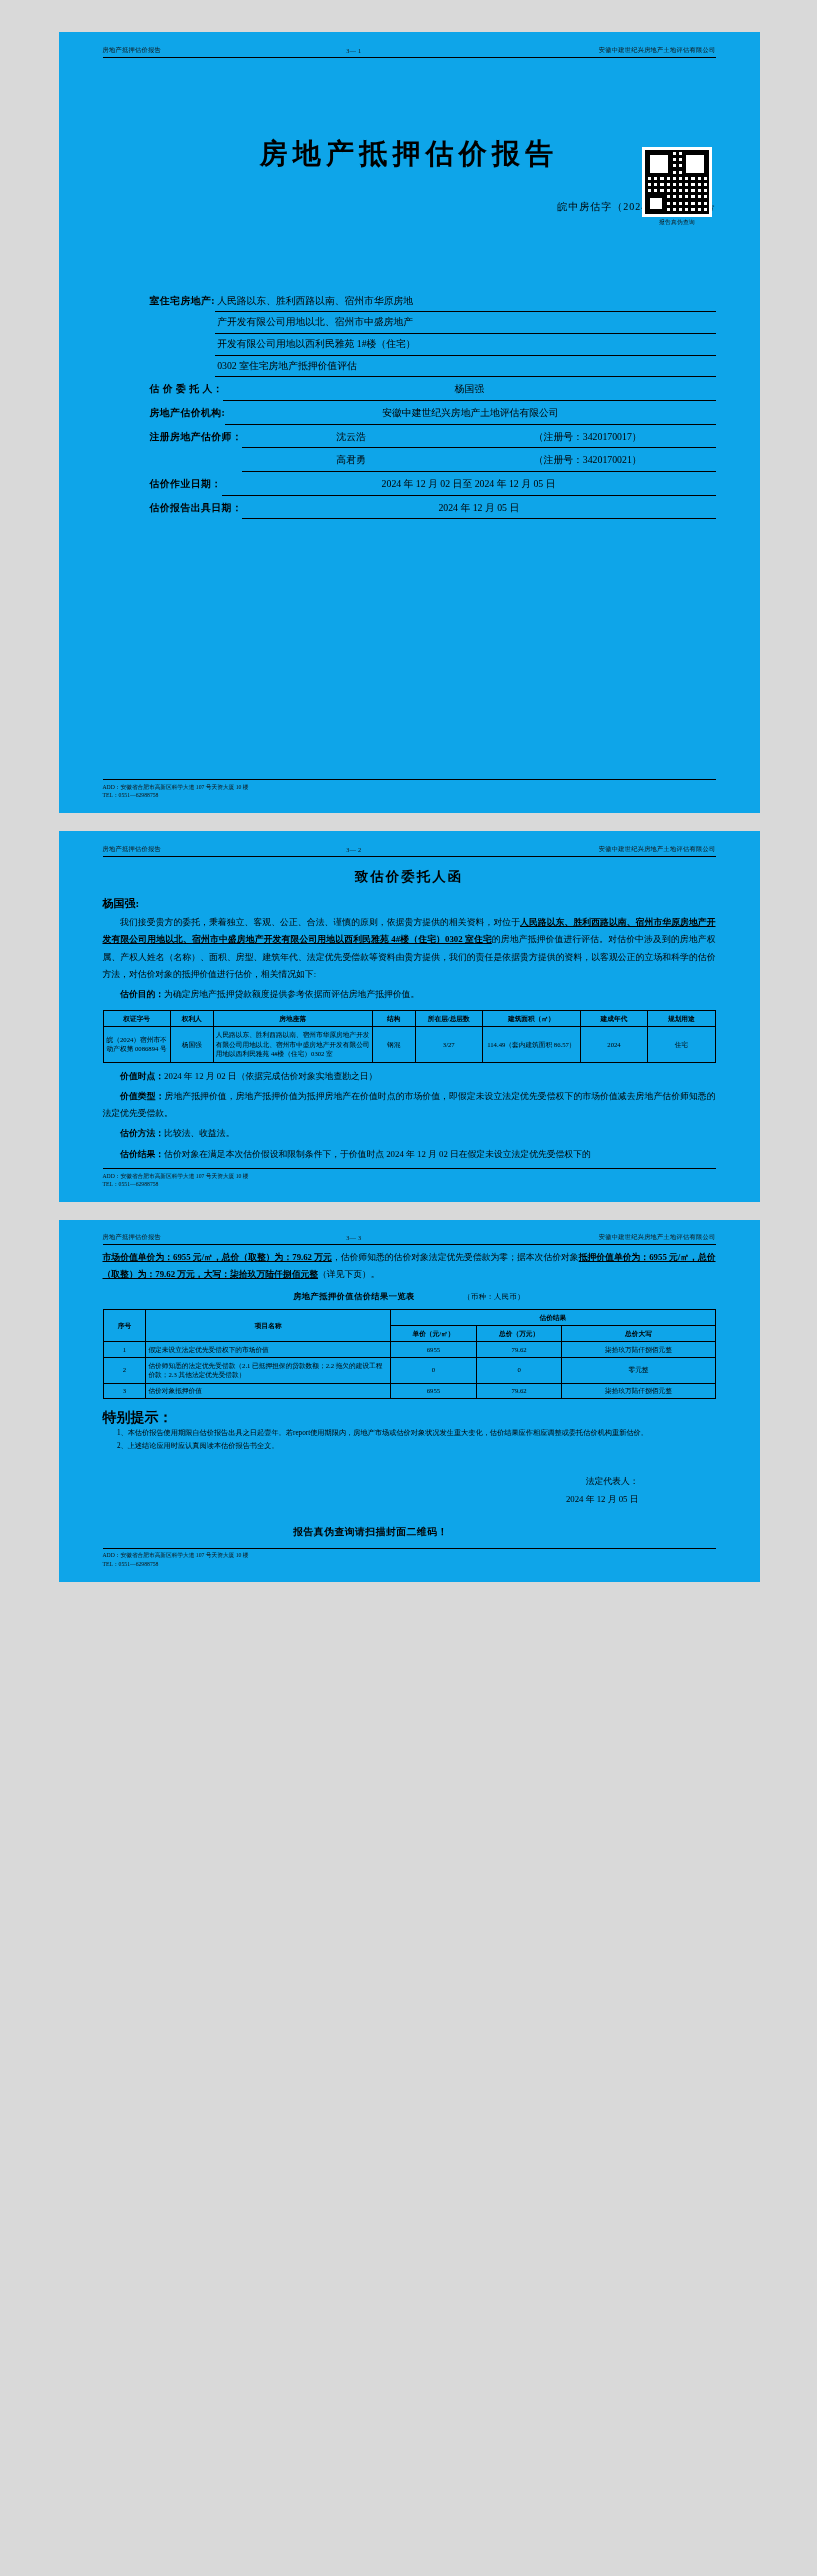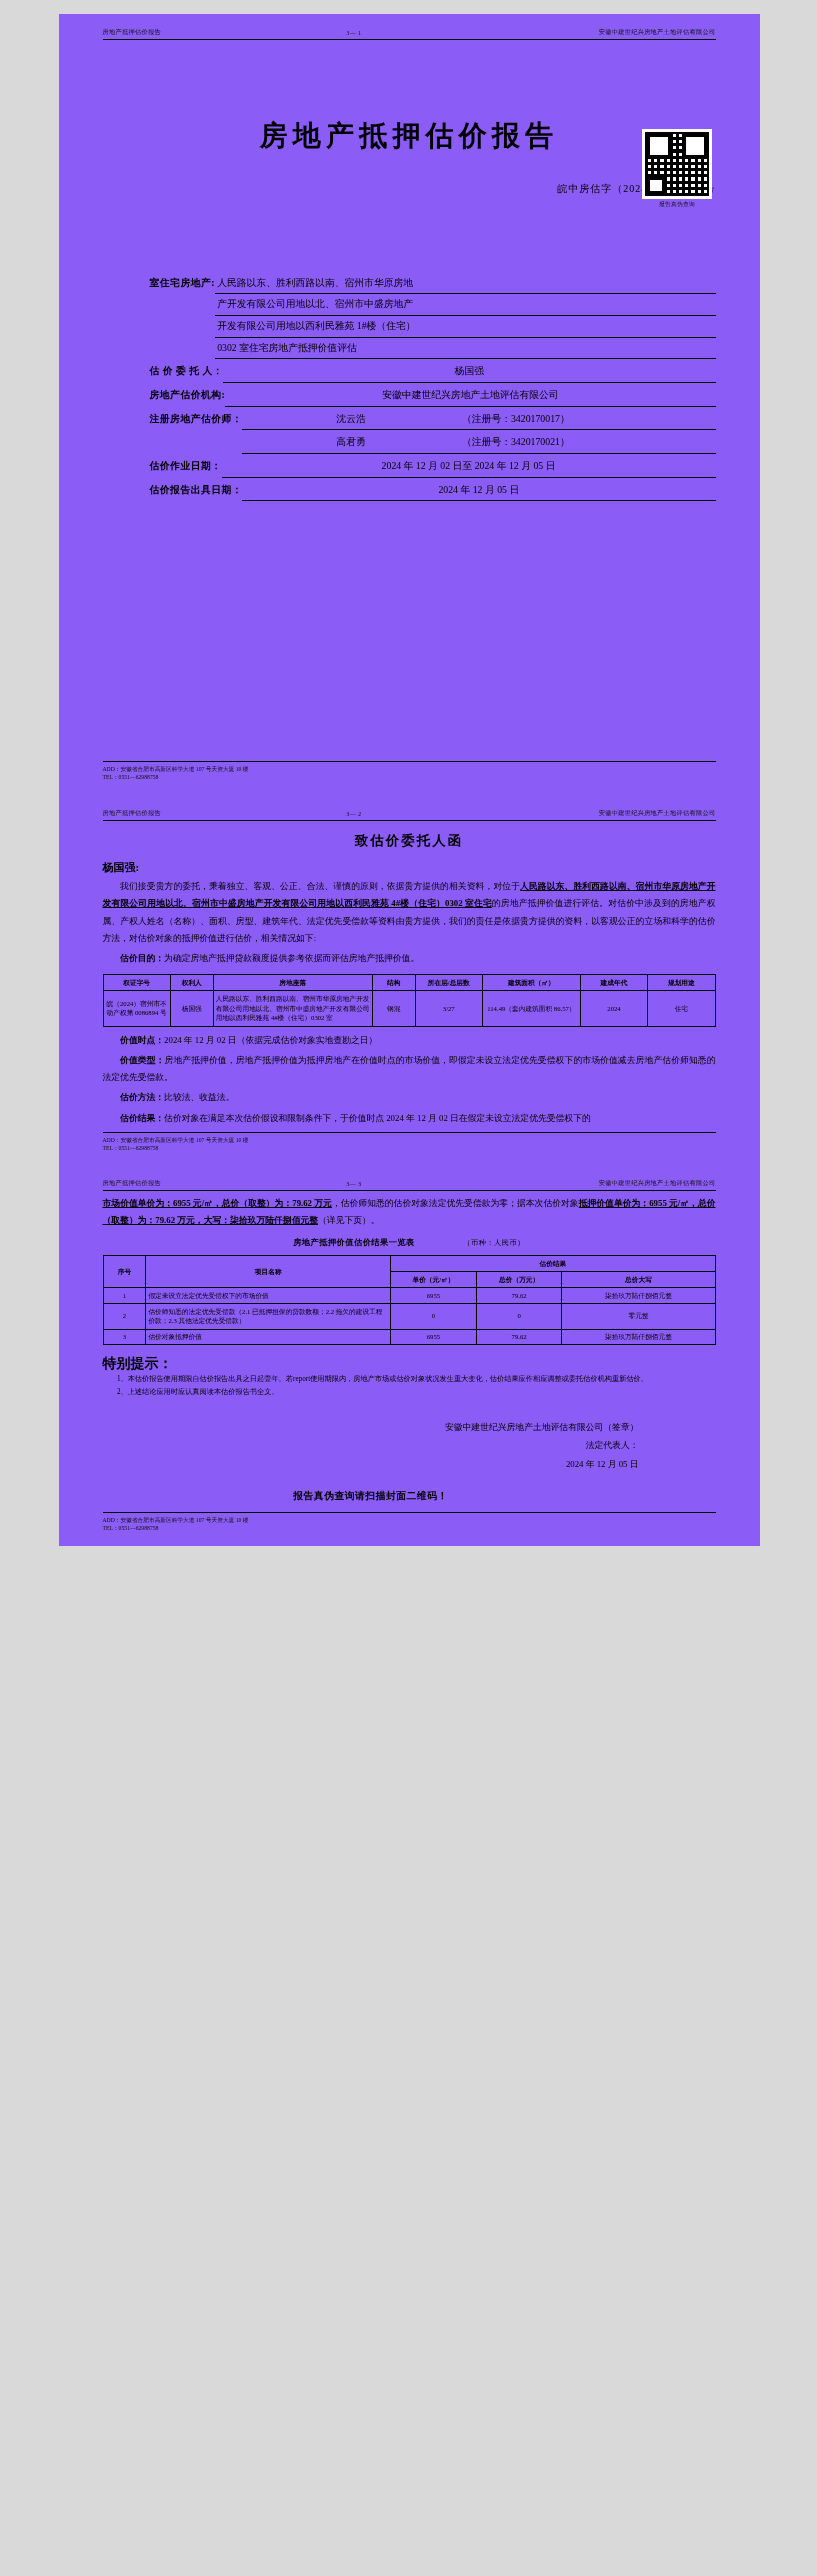"房地产抵押估价报告" .sheet { background: #8b5cf6 -> #0ea5e9; margin: 0 auto 0 auto -> 18px auto 0 auto }
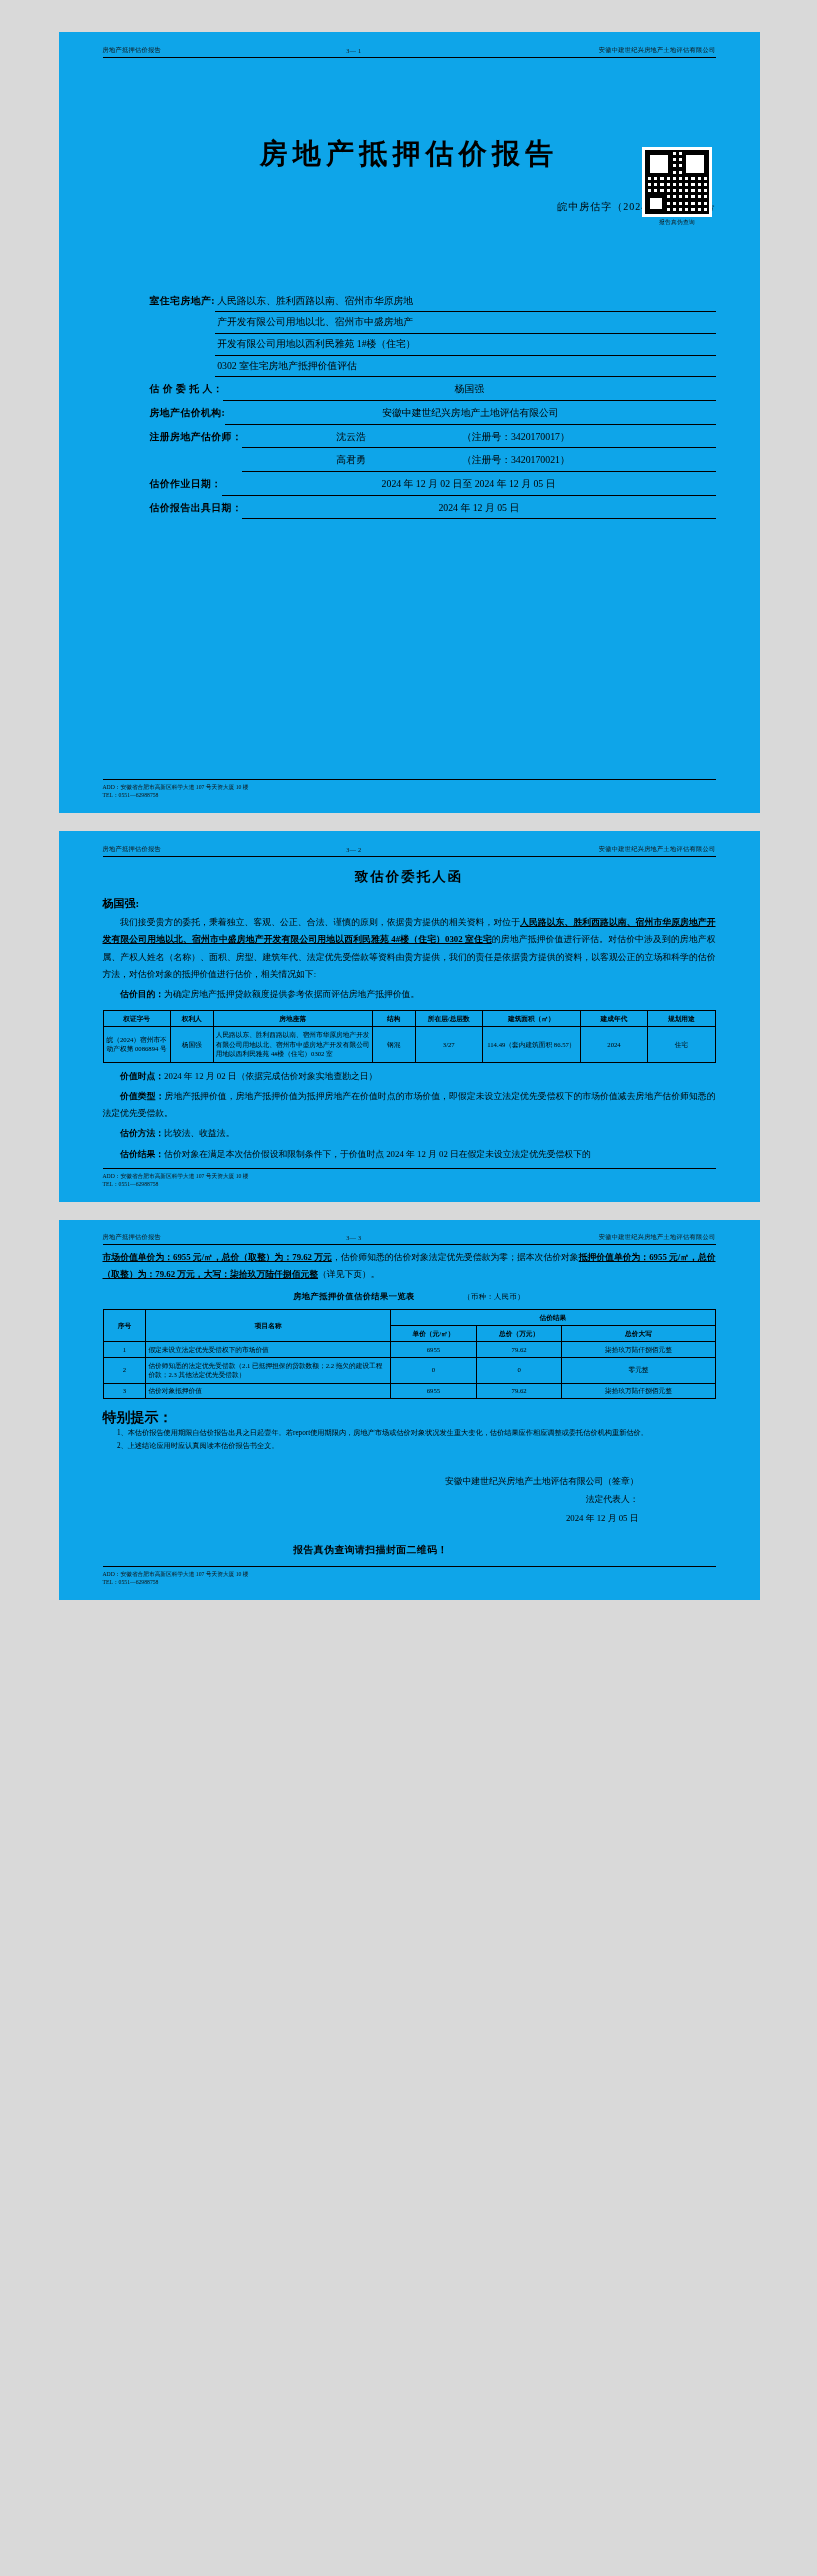"（注册号：3420170017）" .seg-no { text-align: left -> center }
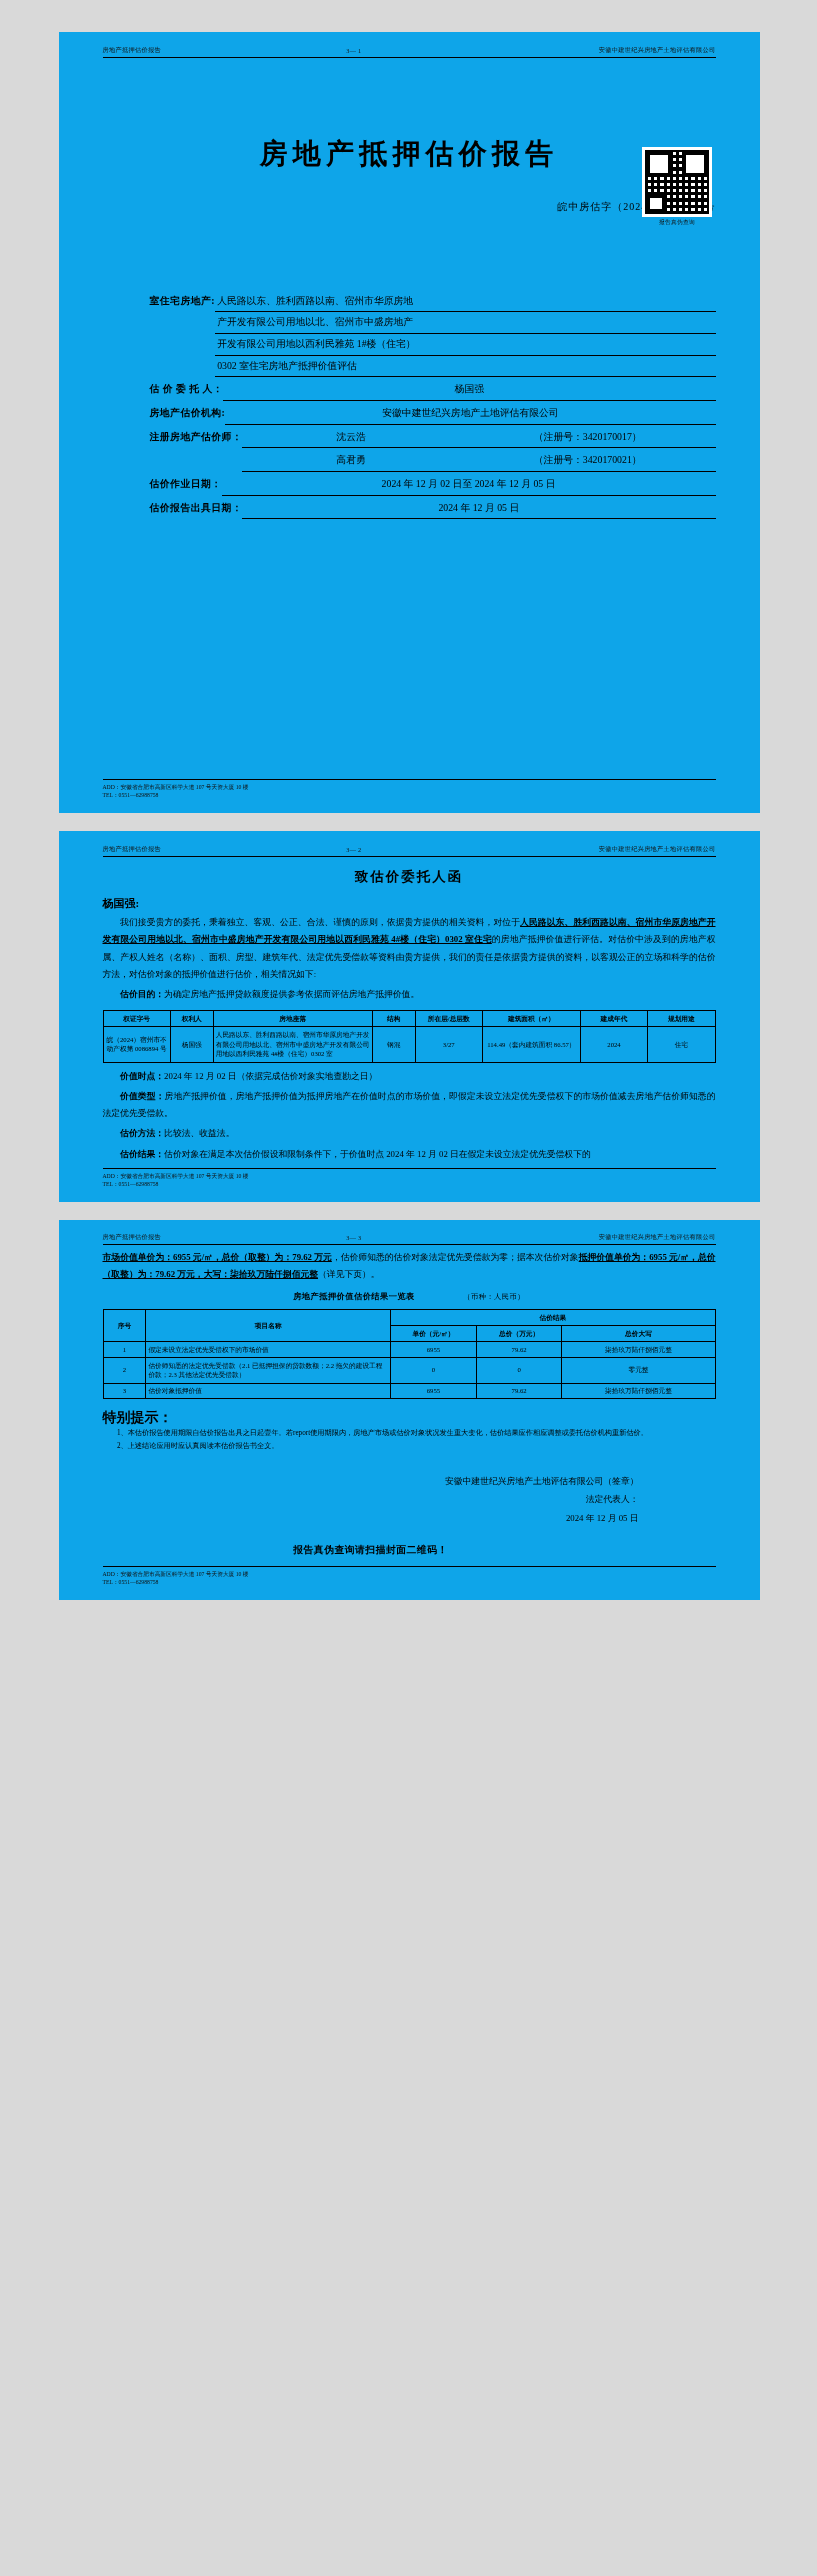"安徽中建世纪兴房地产土地评估有限公司（签章）" div { html: <div>安徽中建世纪兴房地产土地评估有限公司（签章）</div> -> none }
